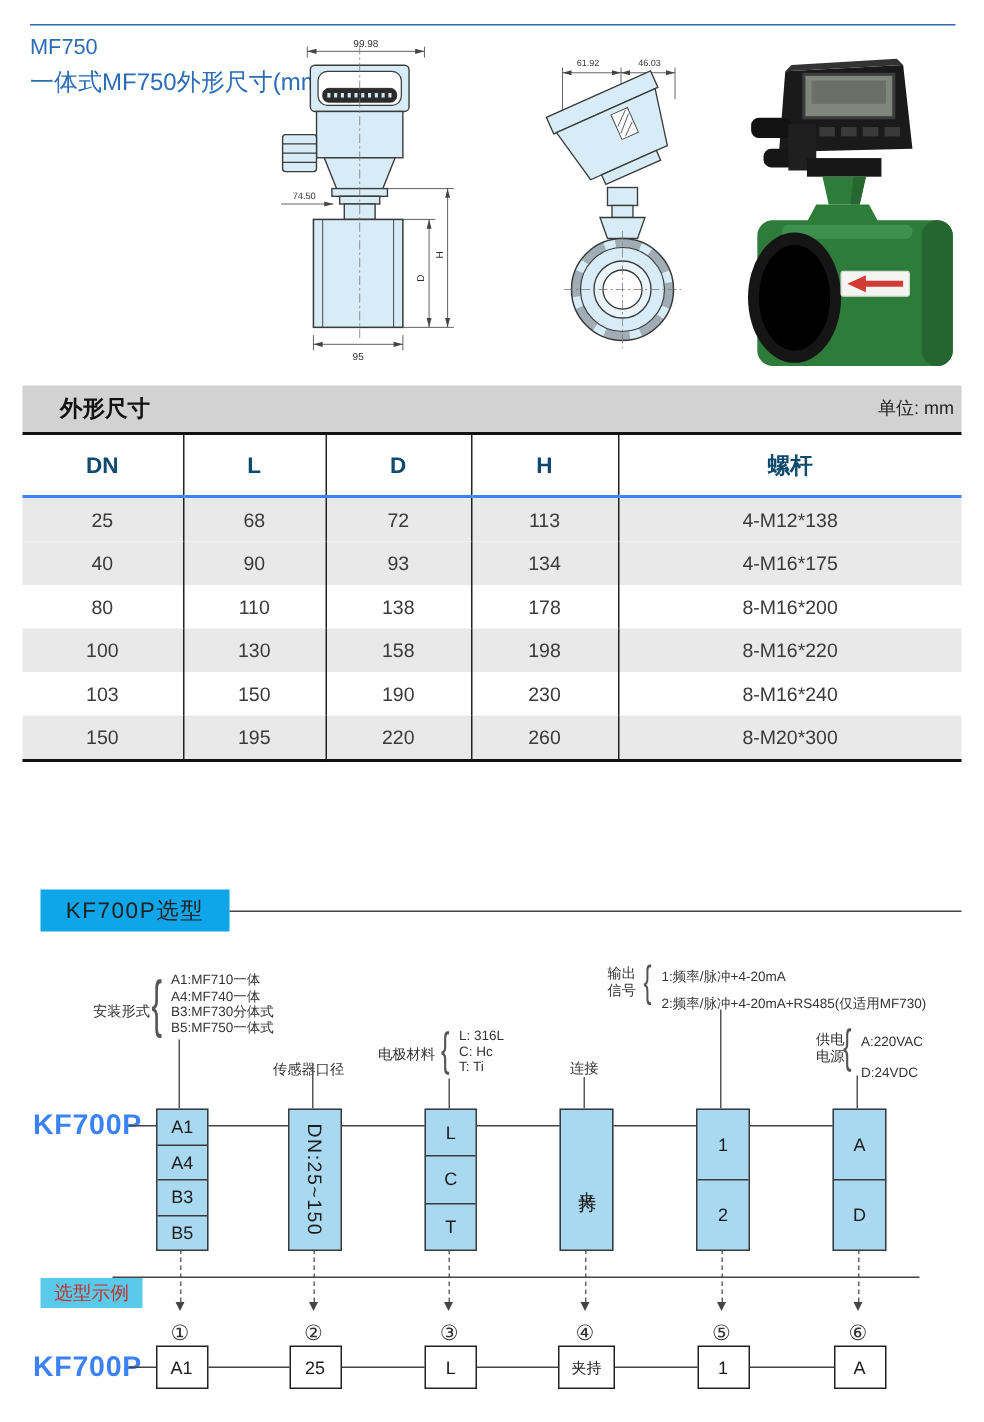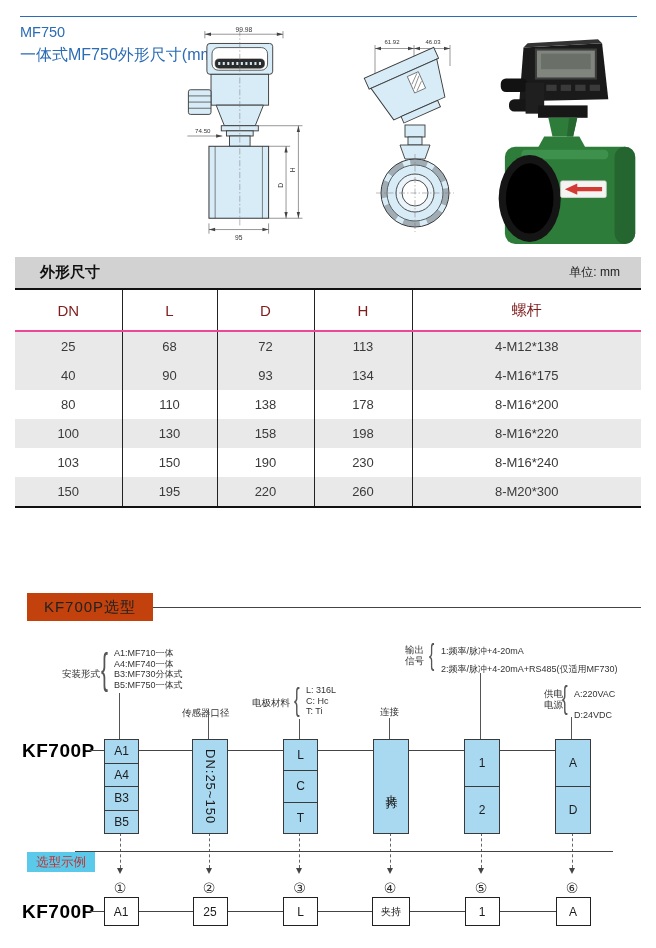"单位: mm" .tbl-unit { padding-right: 21px -> 5px }
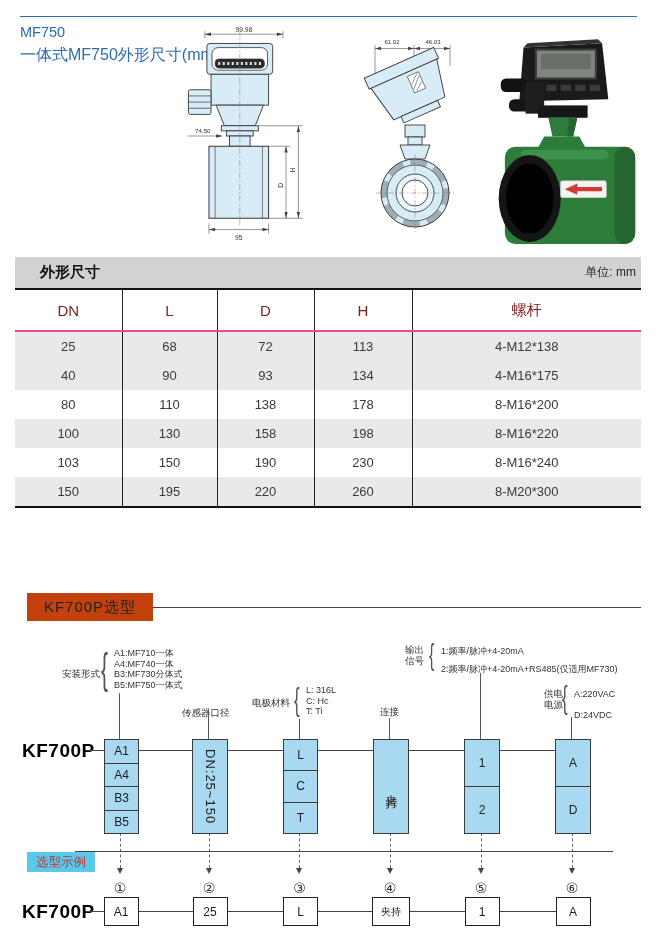"DN" table.dims th { border-bottom: 2px solid #ec4899 -> 2px solid #3b82f6; color: #7f1d1d -> #0c4a6e; font-weight: normal -> bold }
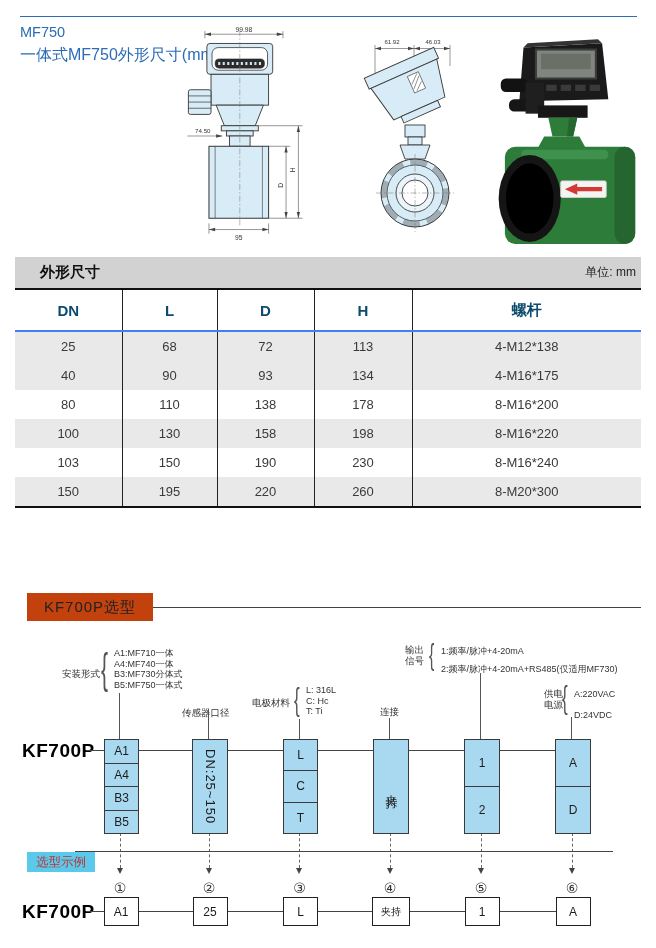"KF700P选型" .sec-box { background: #c2410c -> #0ea5e9 }
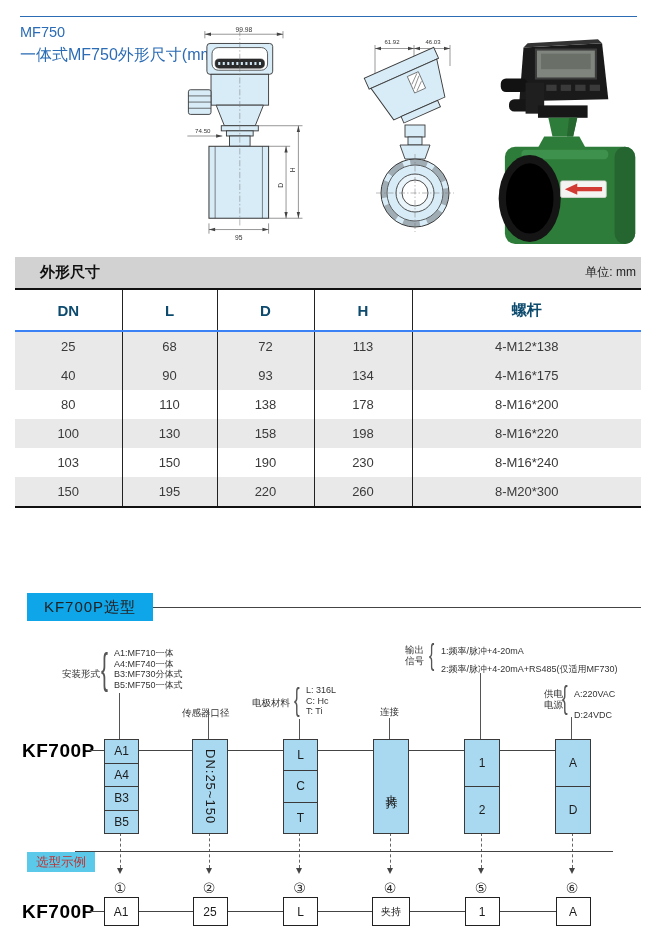"KF700P" .model-label { color: #000000 -> #3b82f6 }
